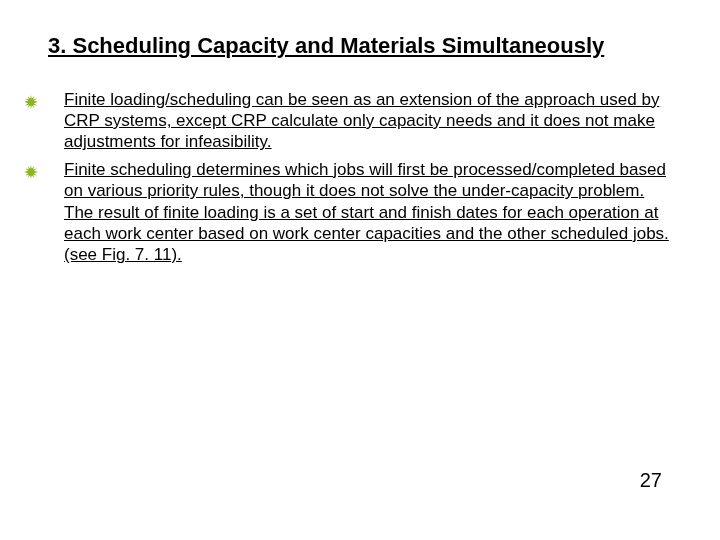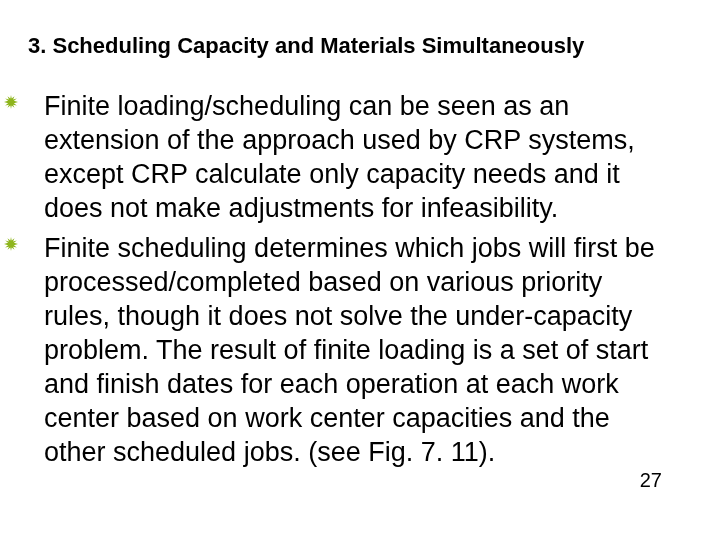"3. Scheduling Capacity and Materials" .slide { padding: 32px 50px 0 22px -> 32px 50px 0 42px; text-decoration: none -> underline }
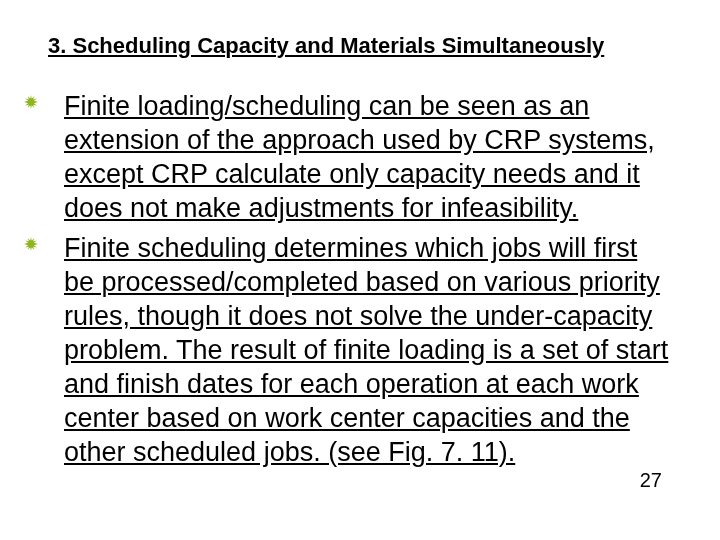"Finite loading/scheduling can be seen" .bullet-text { font-size: 27px -> 17px }
